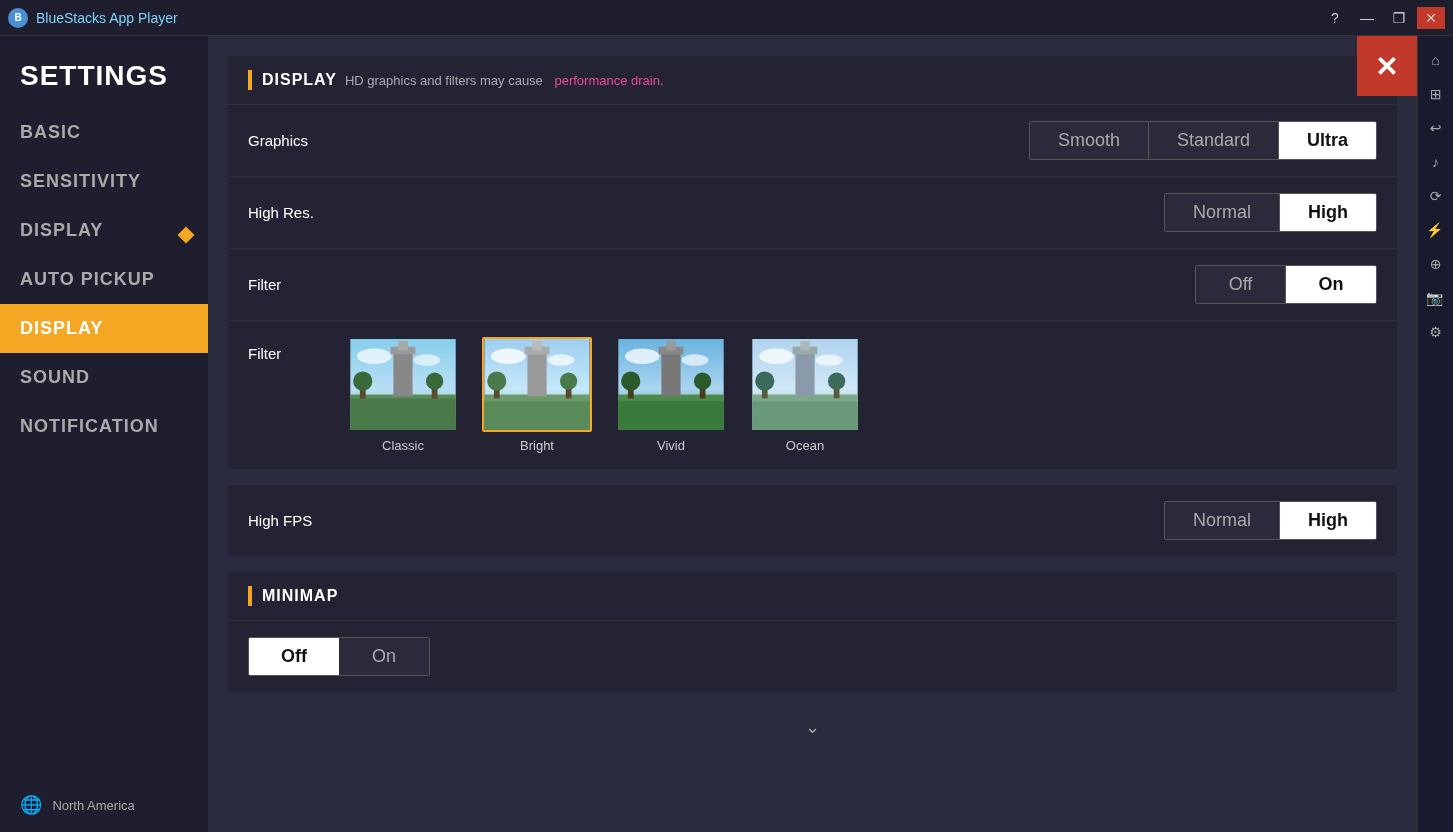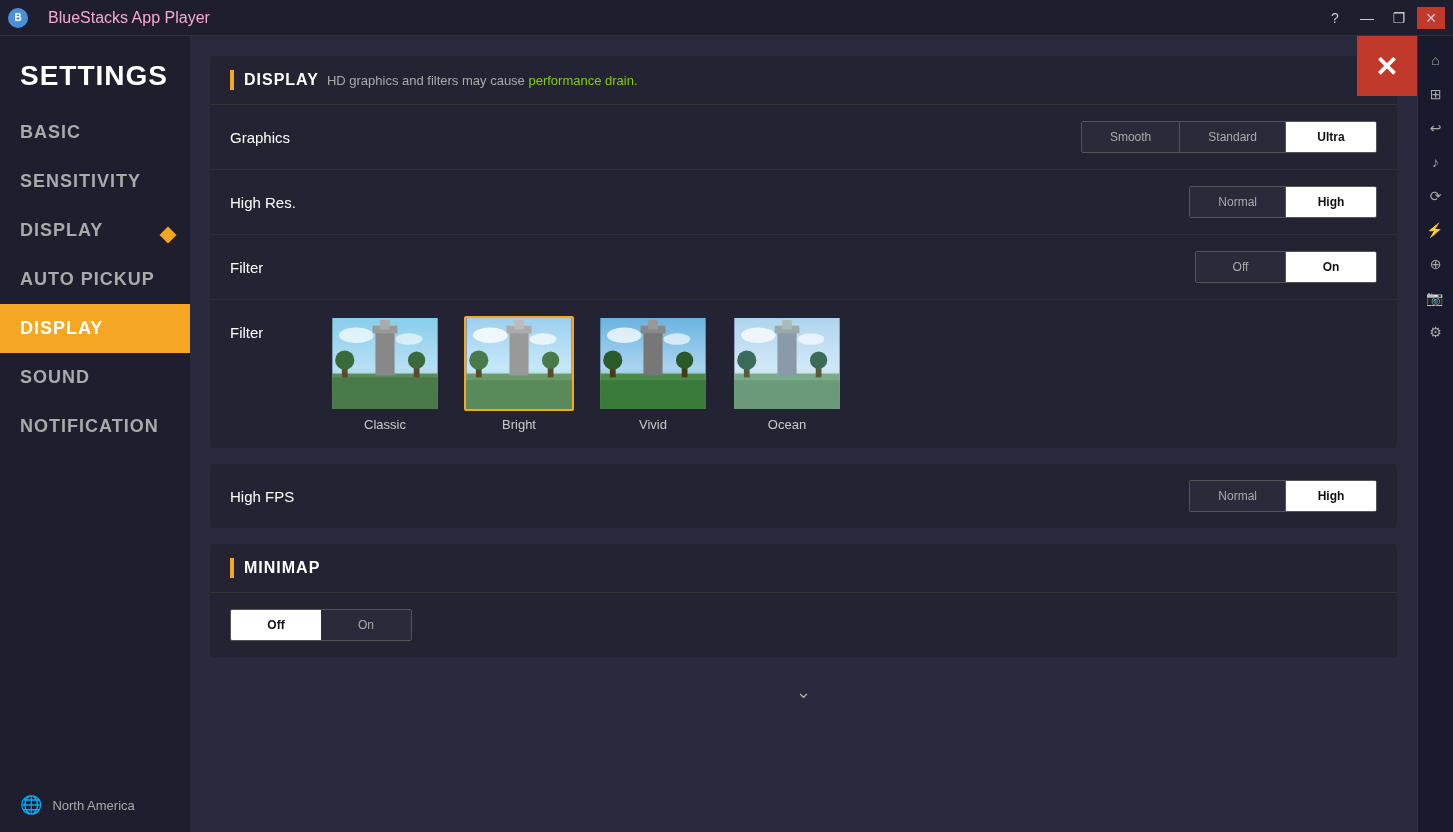"BlueStacks App Player" .title-bar-text { color: #f9a8d4 -> #7dd3fc; font-size: 16px -> 14px; margin-left: 12px -> none }
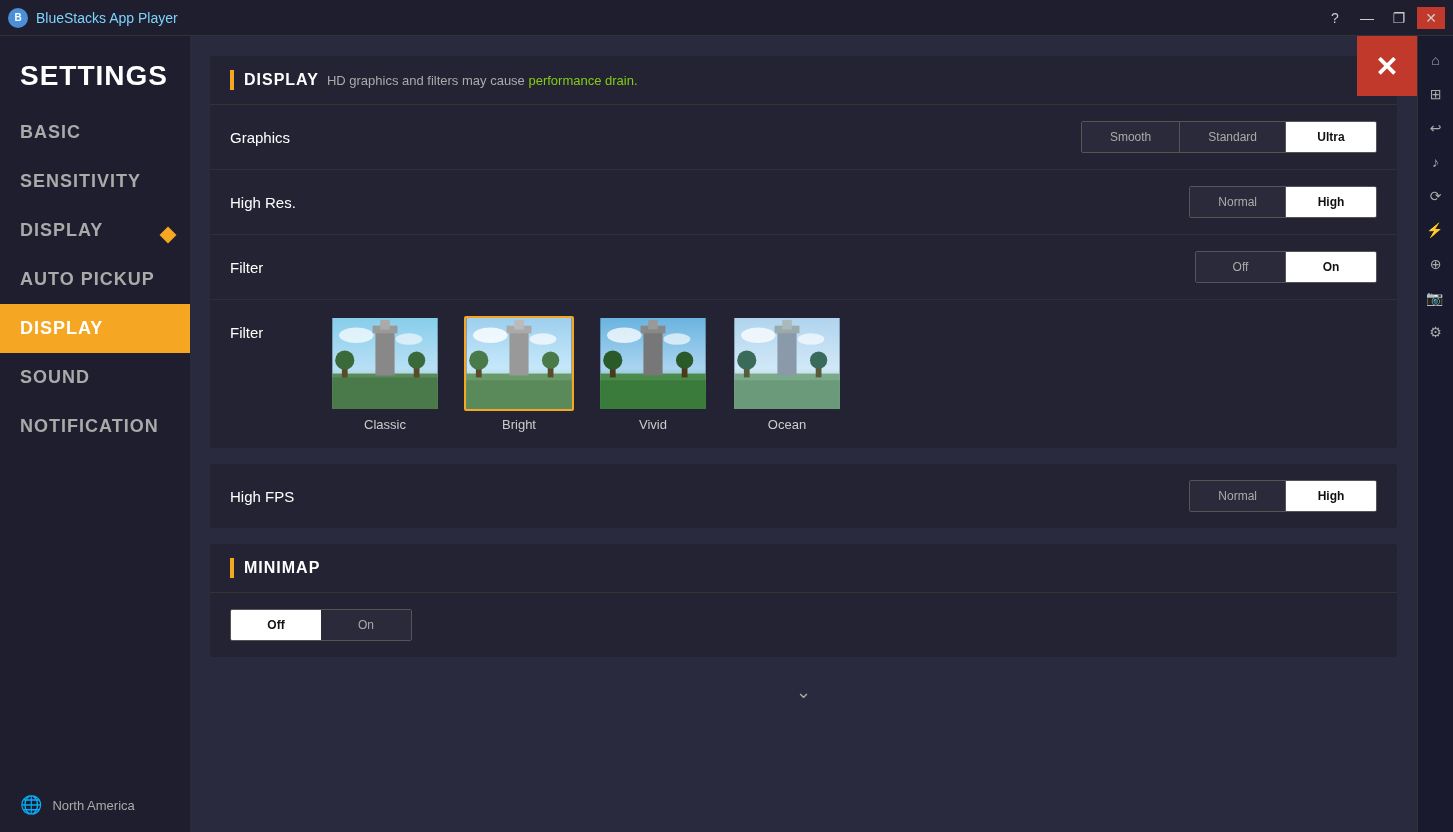"SETTINGS" .sidebar { width: 190px -> 208px }
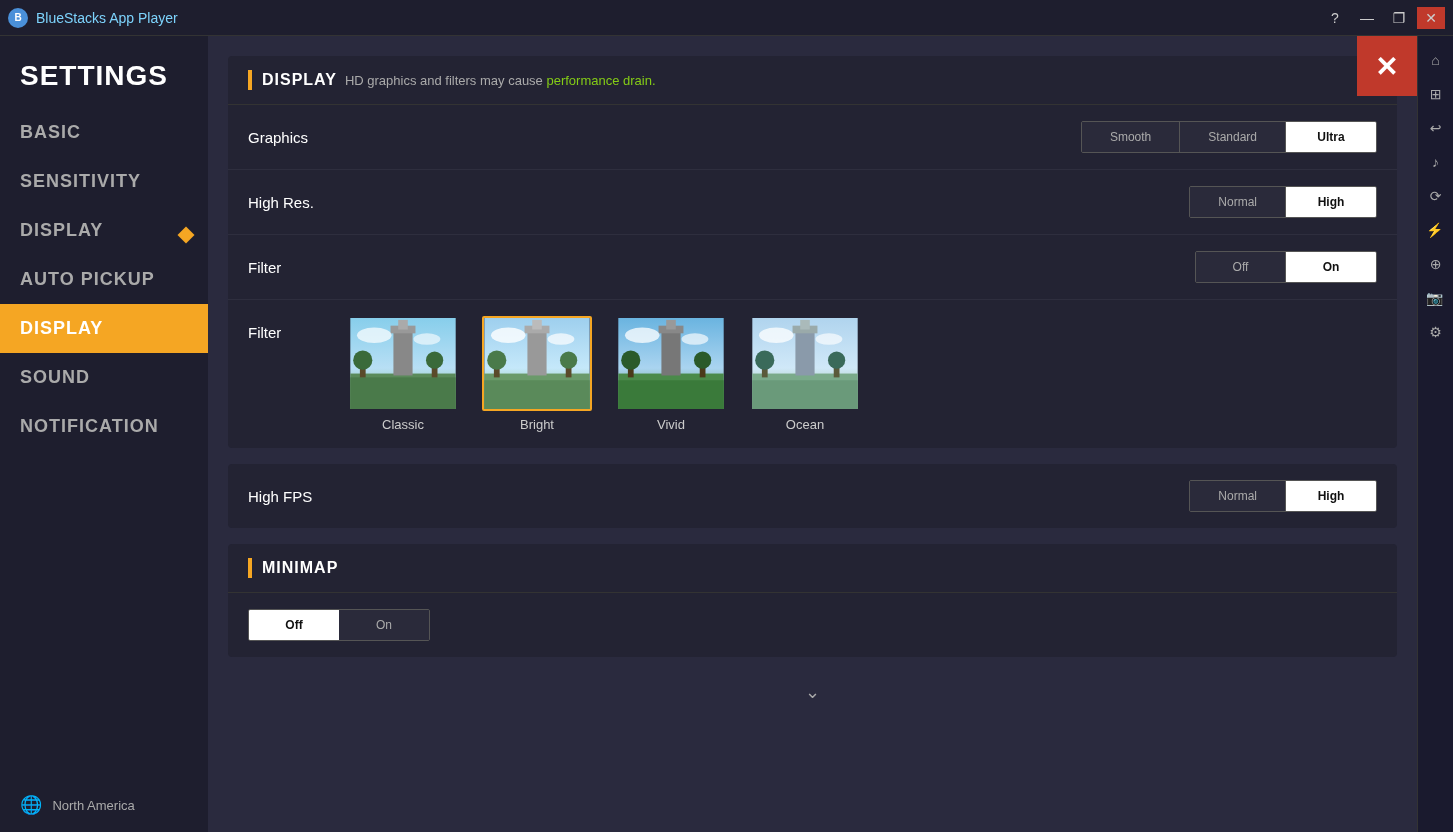"performance drain." .section-subtitle .warning { color: #84cc16 -> #ec4899; margin-left: none -> 8px }
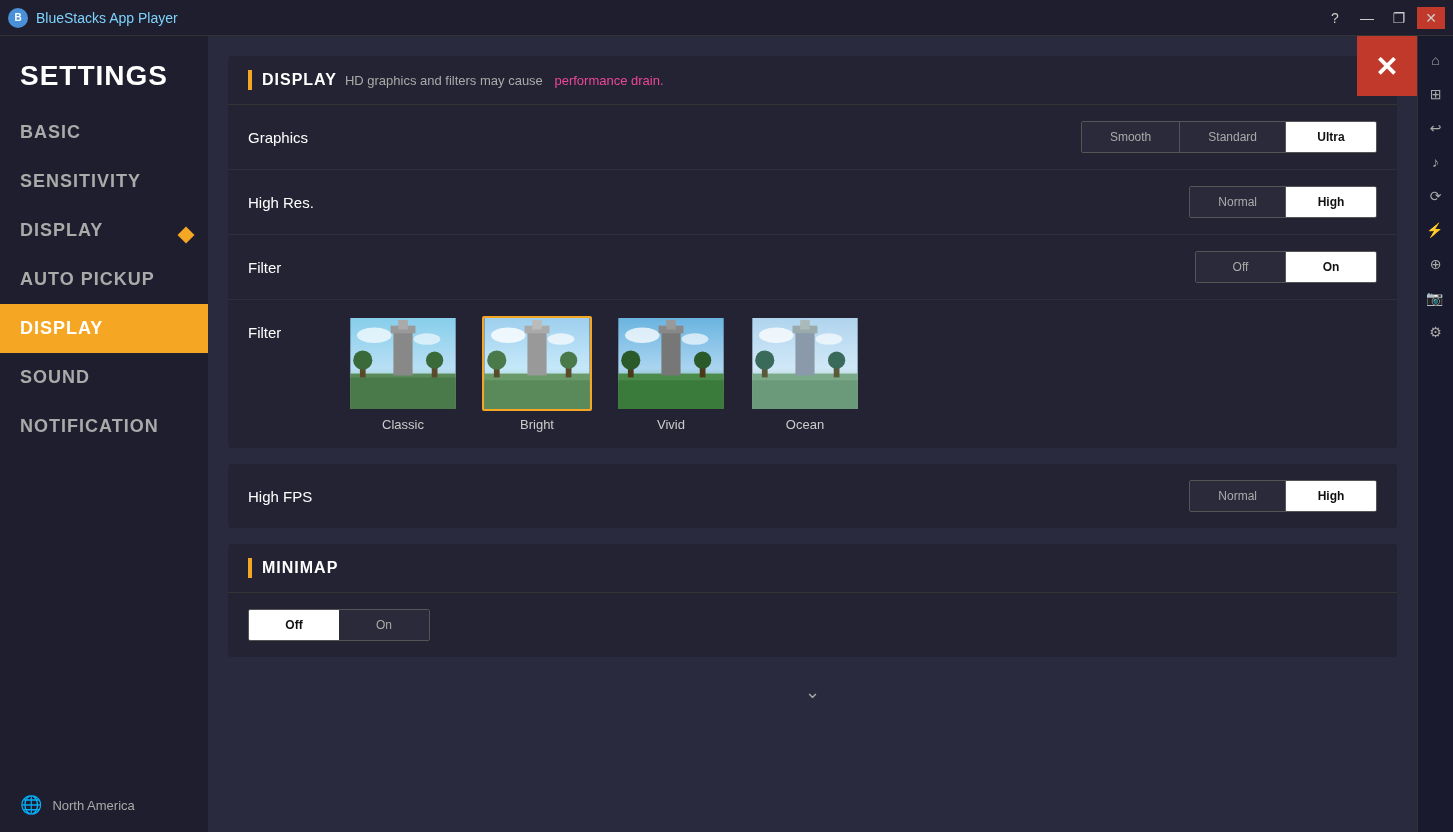"Smooth" .btn-option { font-size: 12px -> 18px }
